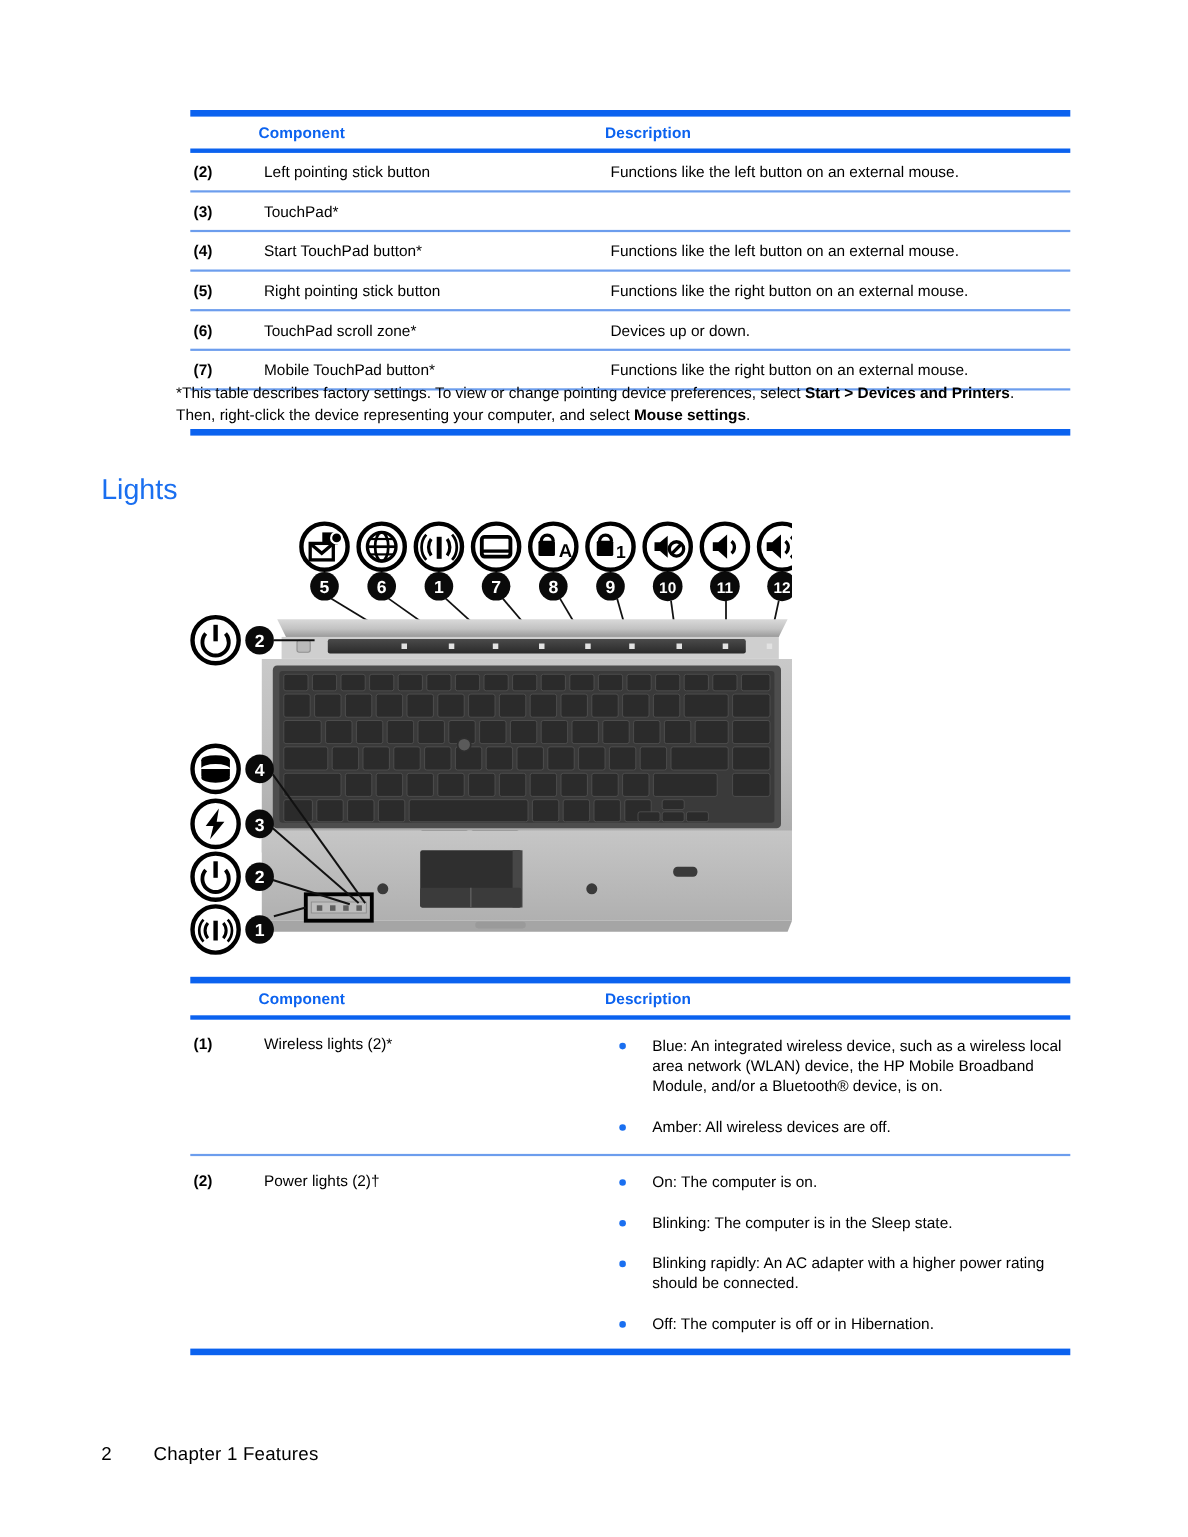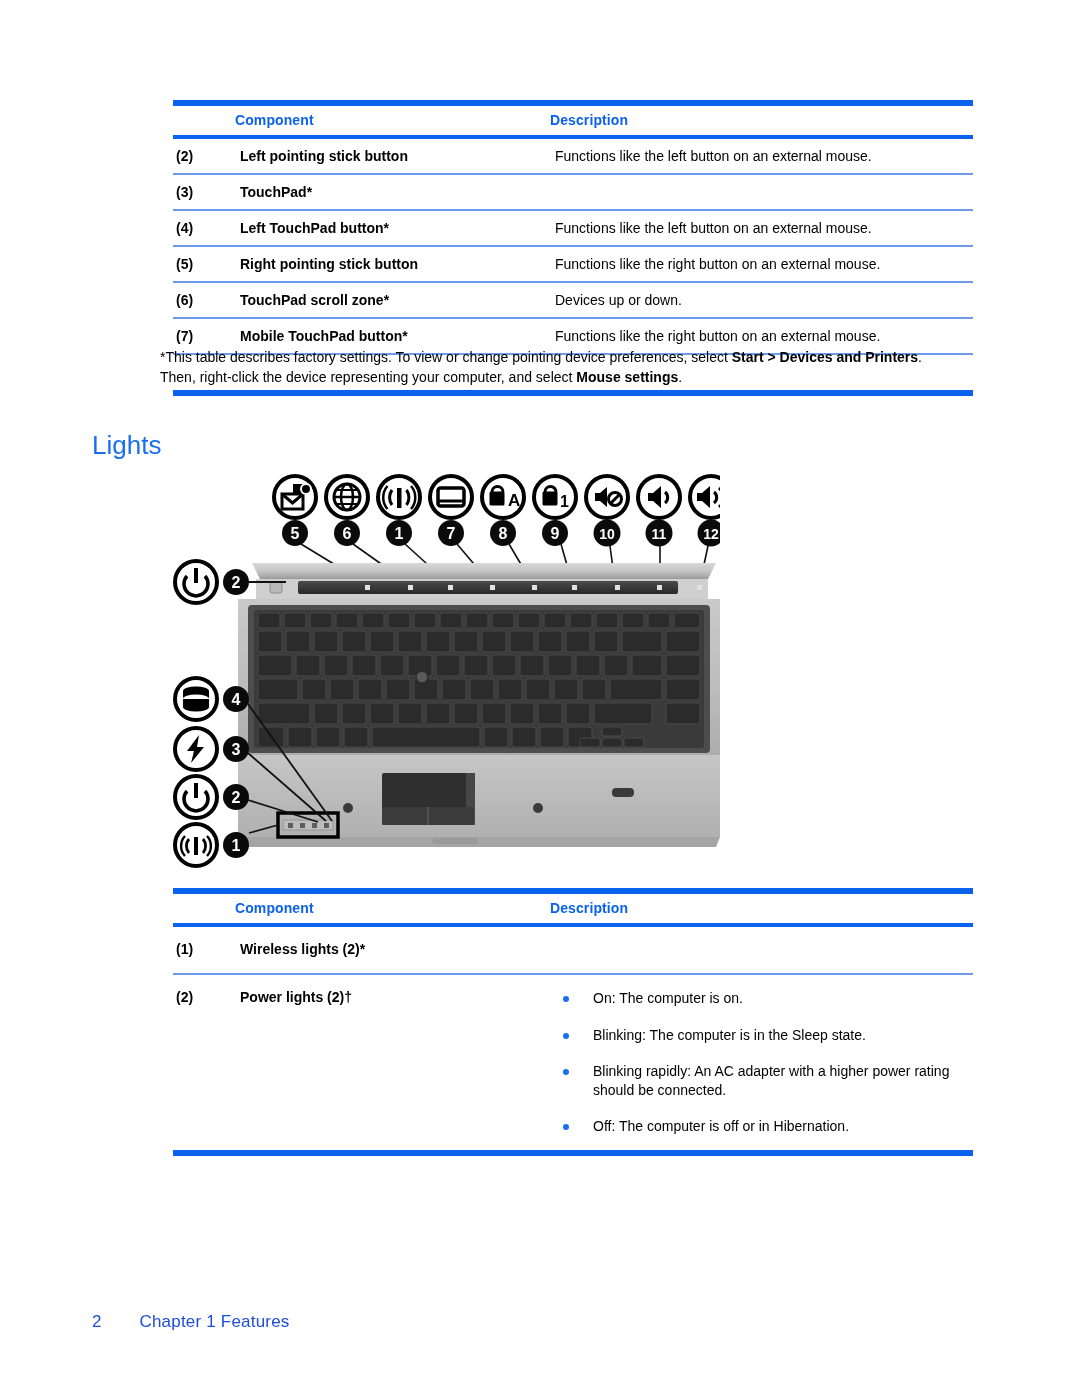"Left pointing stick button" .row .col-comp { font-weight: bold -> none }
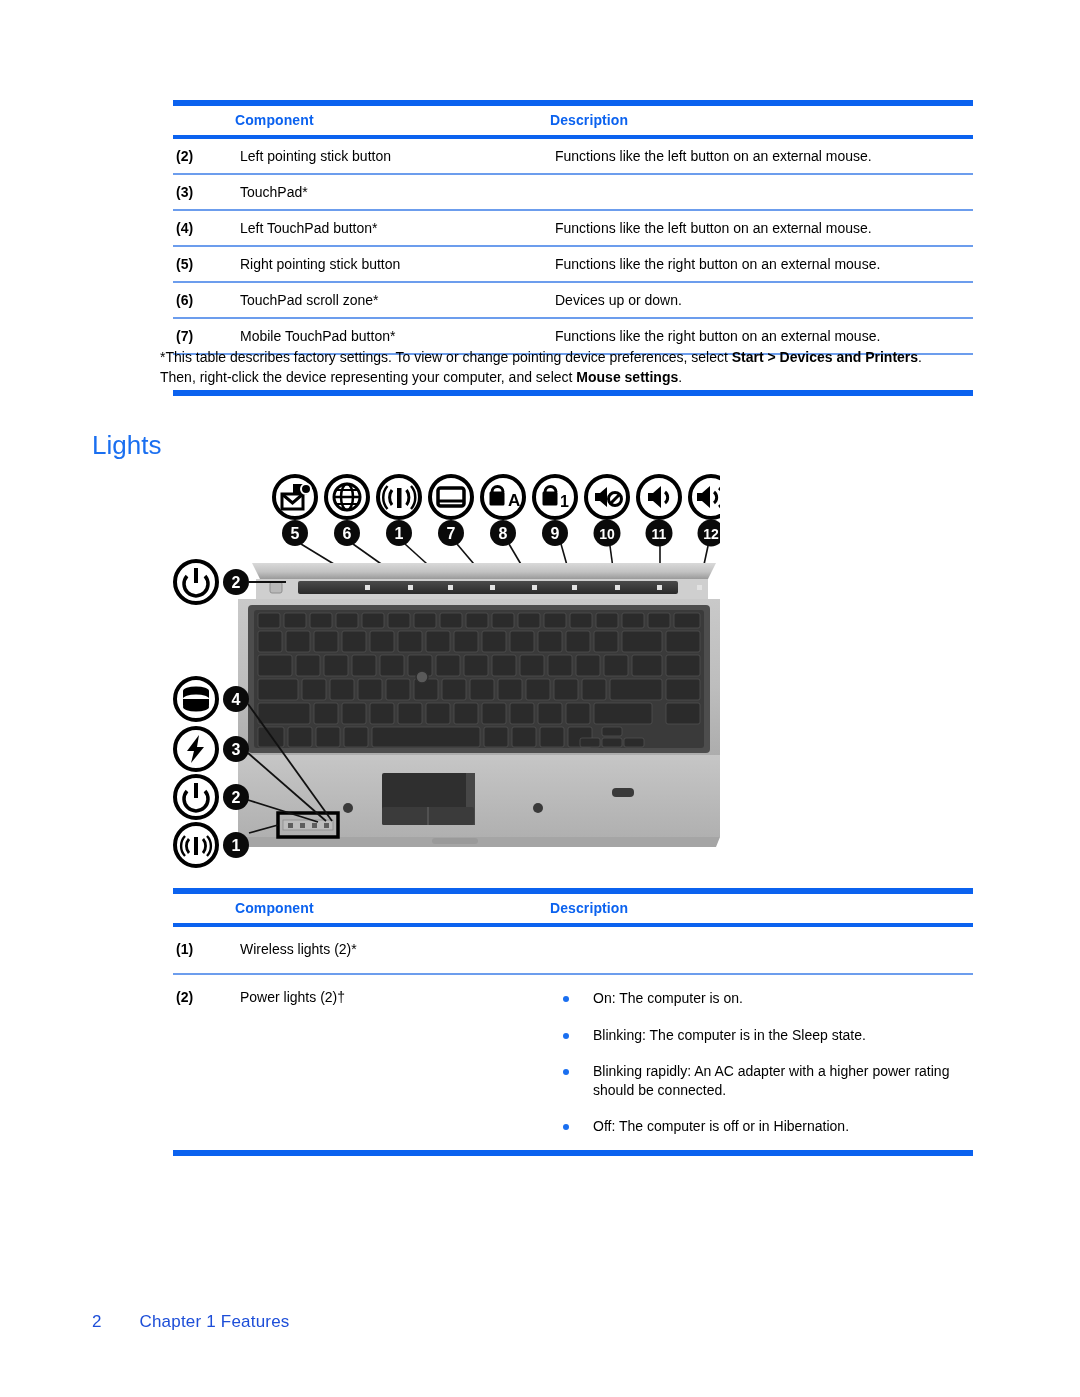"Left TouchPad button*" div.col-comp { text: Left -> Start }
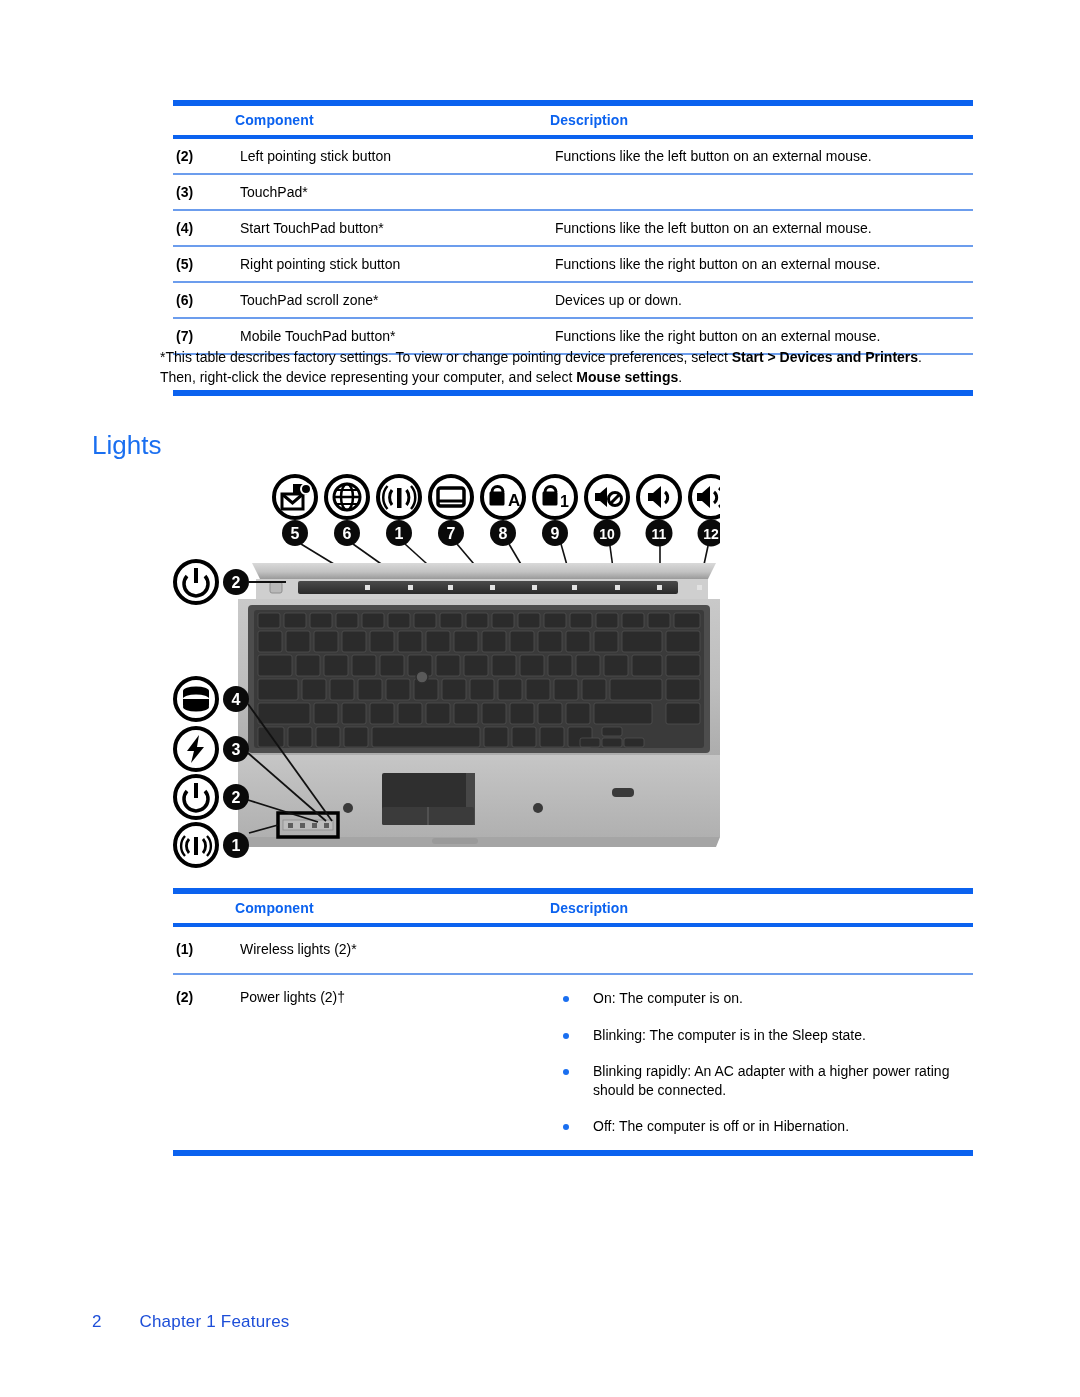"Blue: An integrated wireless device," div.col-desc { html: none -> <div> <ul> <li>Blue: An integrated wireless device, such as a wireless local area network (WLAN) device, the HP Mobile Broadband Module, and/or a Bluetooth® device, is on.</li> <li>Amber: All wireless devices are off.</li> </ul> </div> }
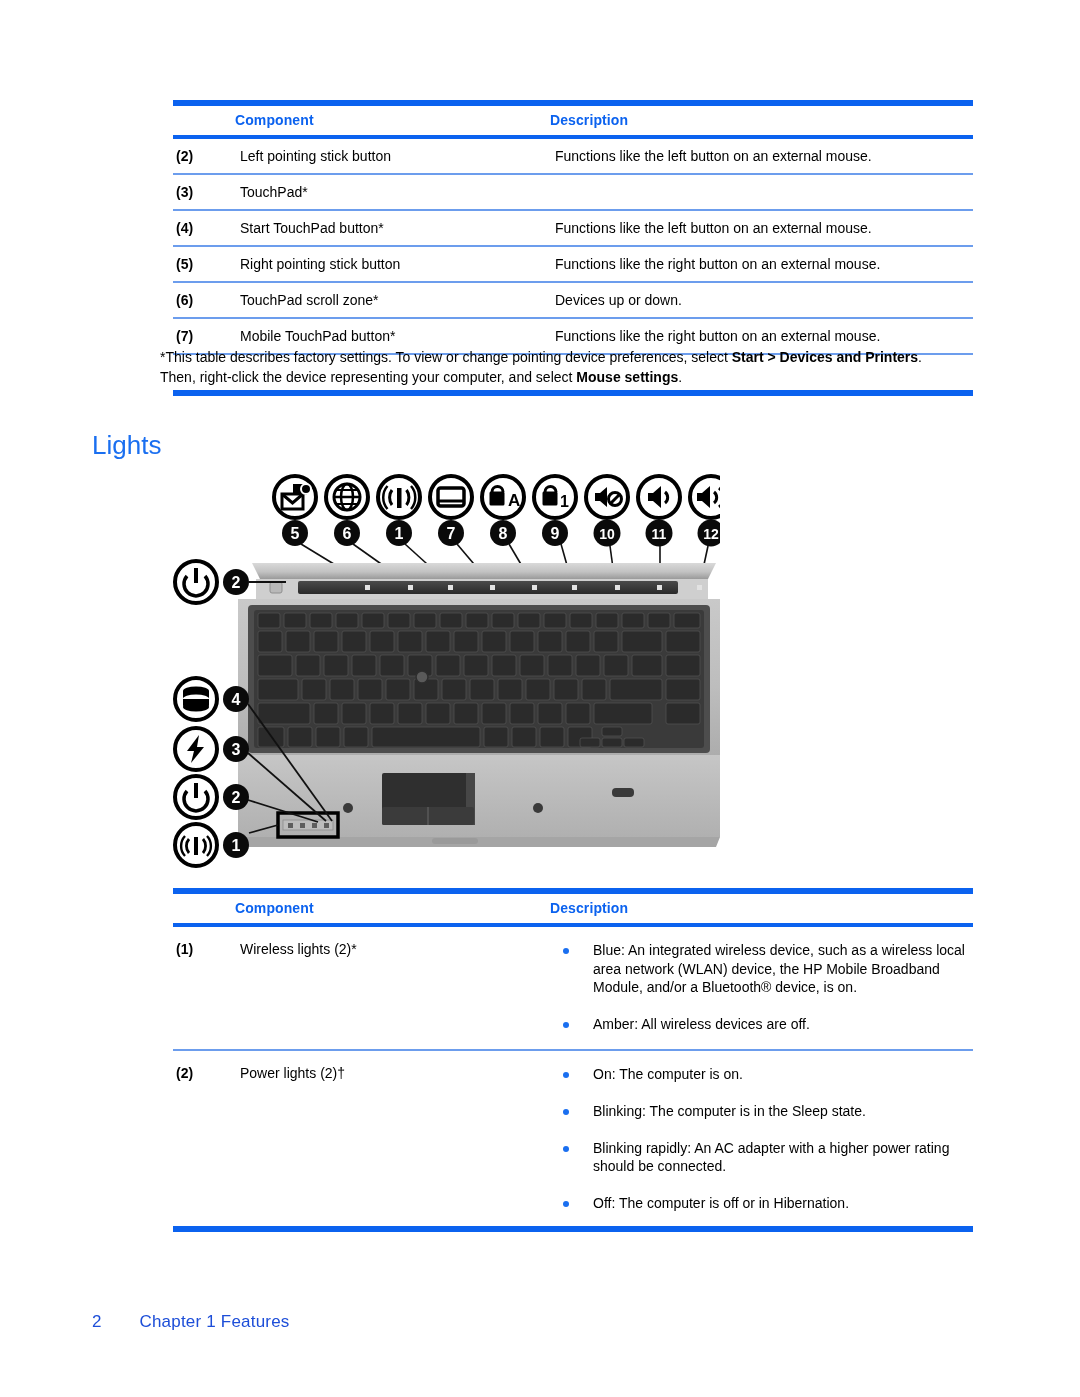"2 Chapter 1 Features" .footer { color: #1d4ed8 -> #000000 }
